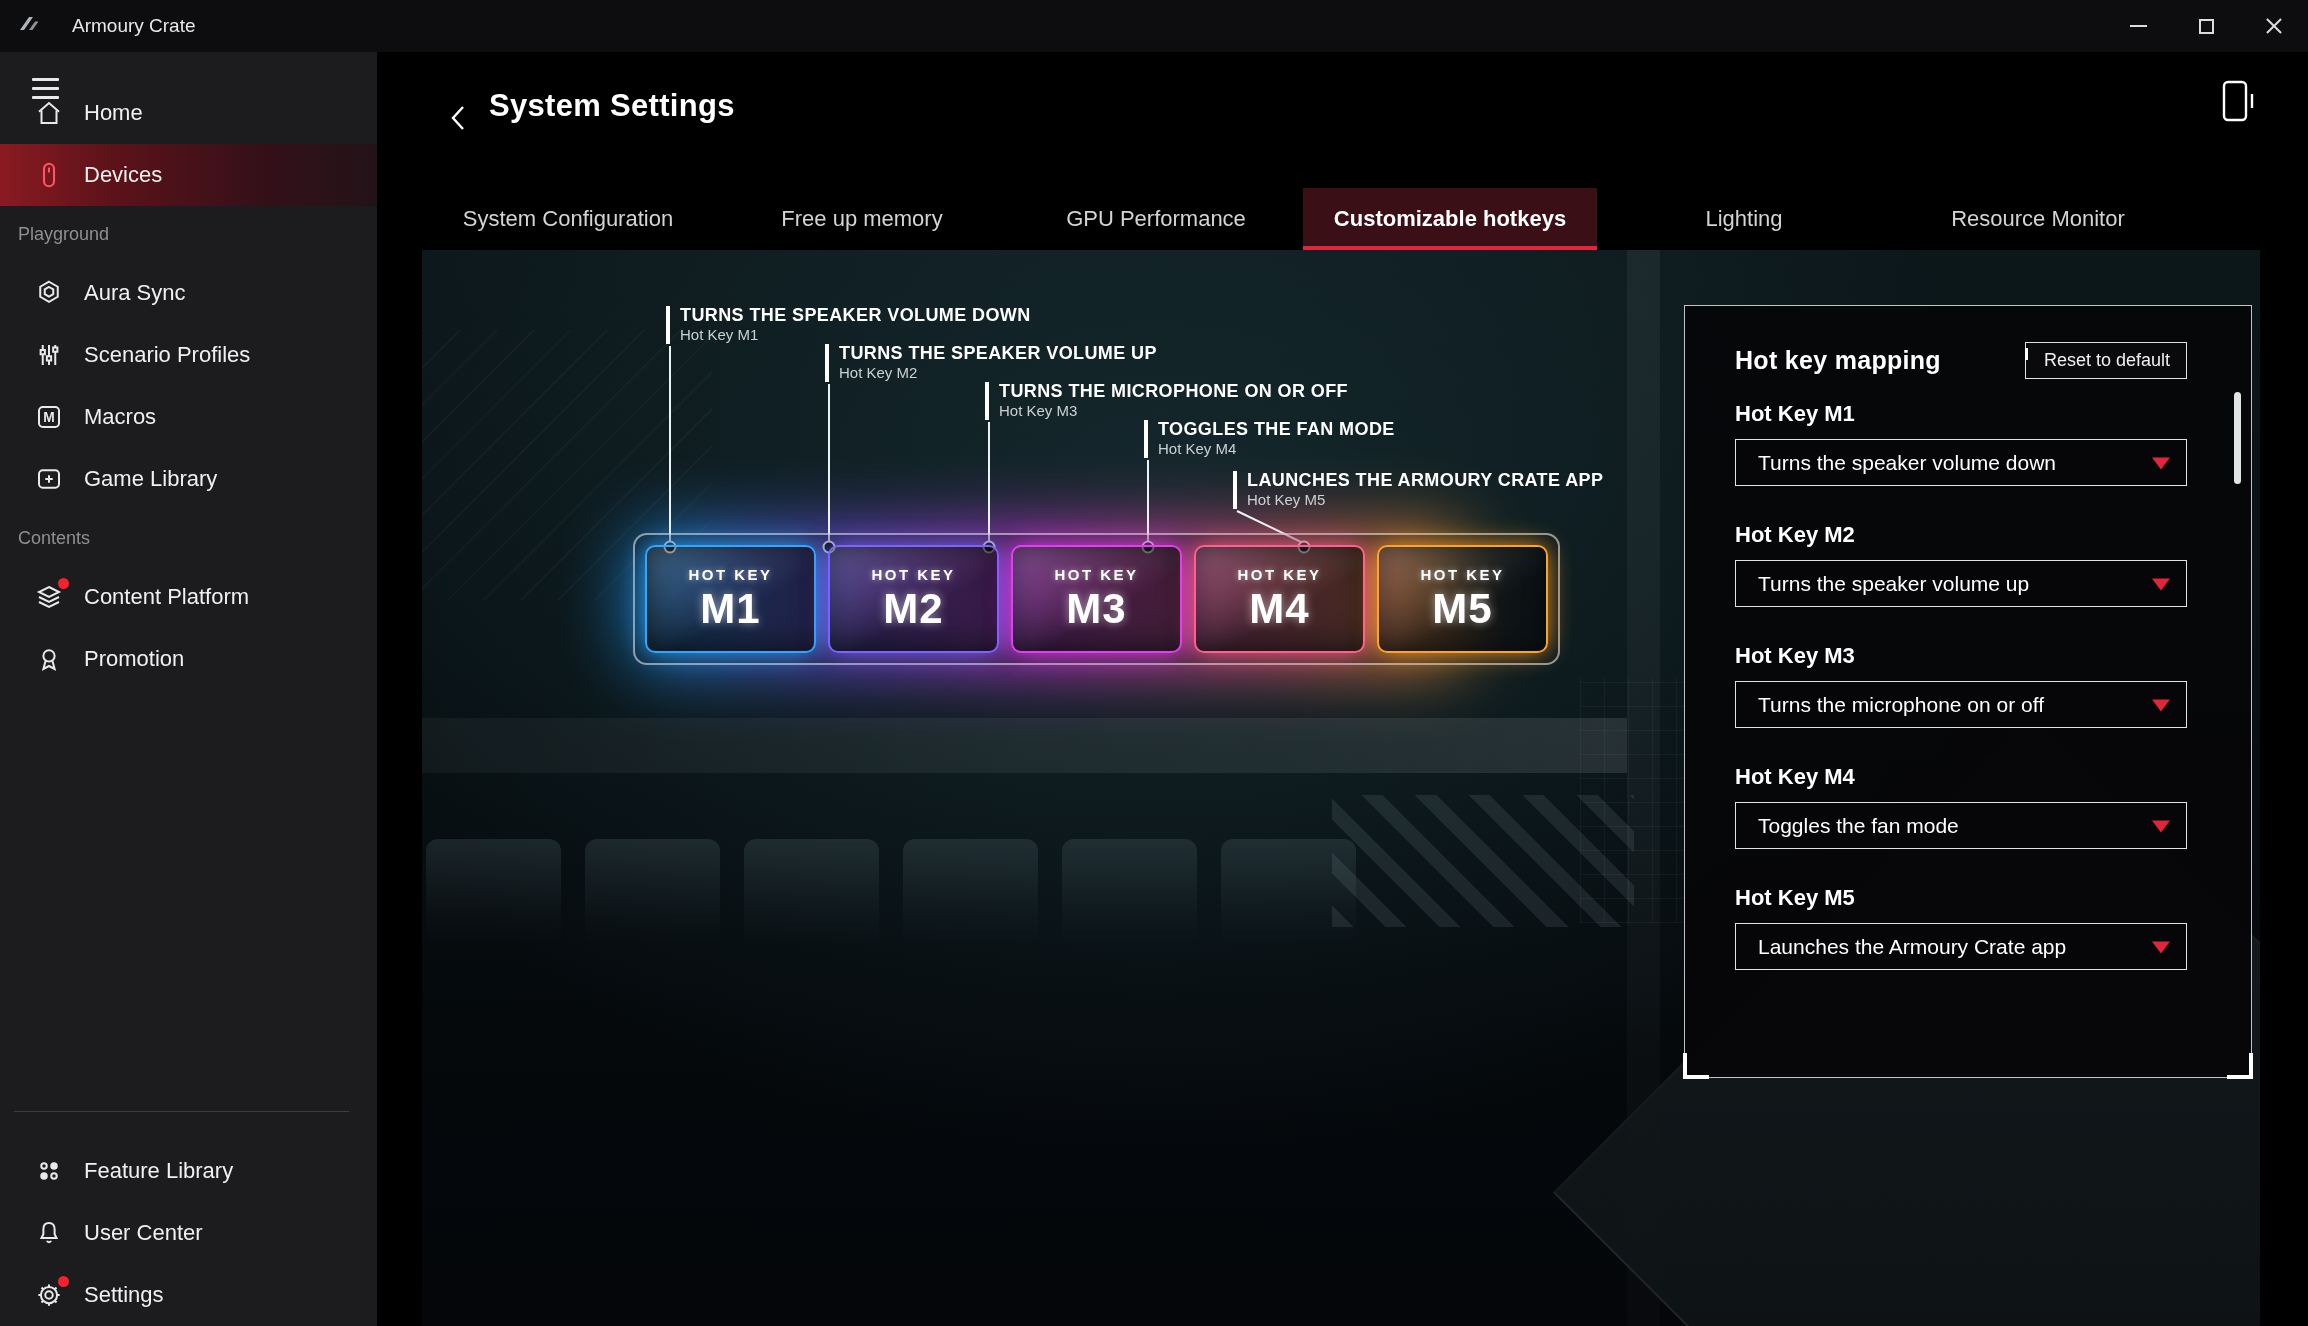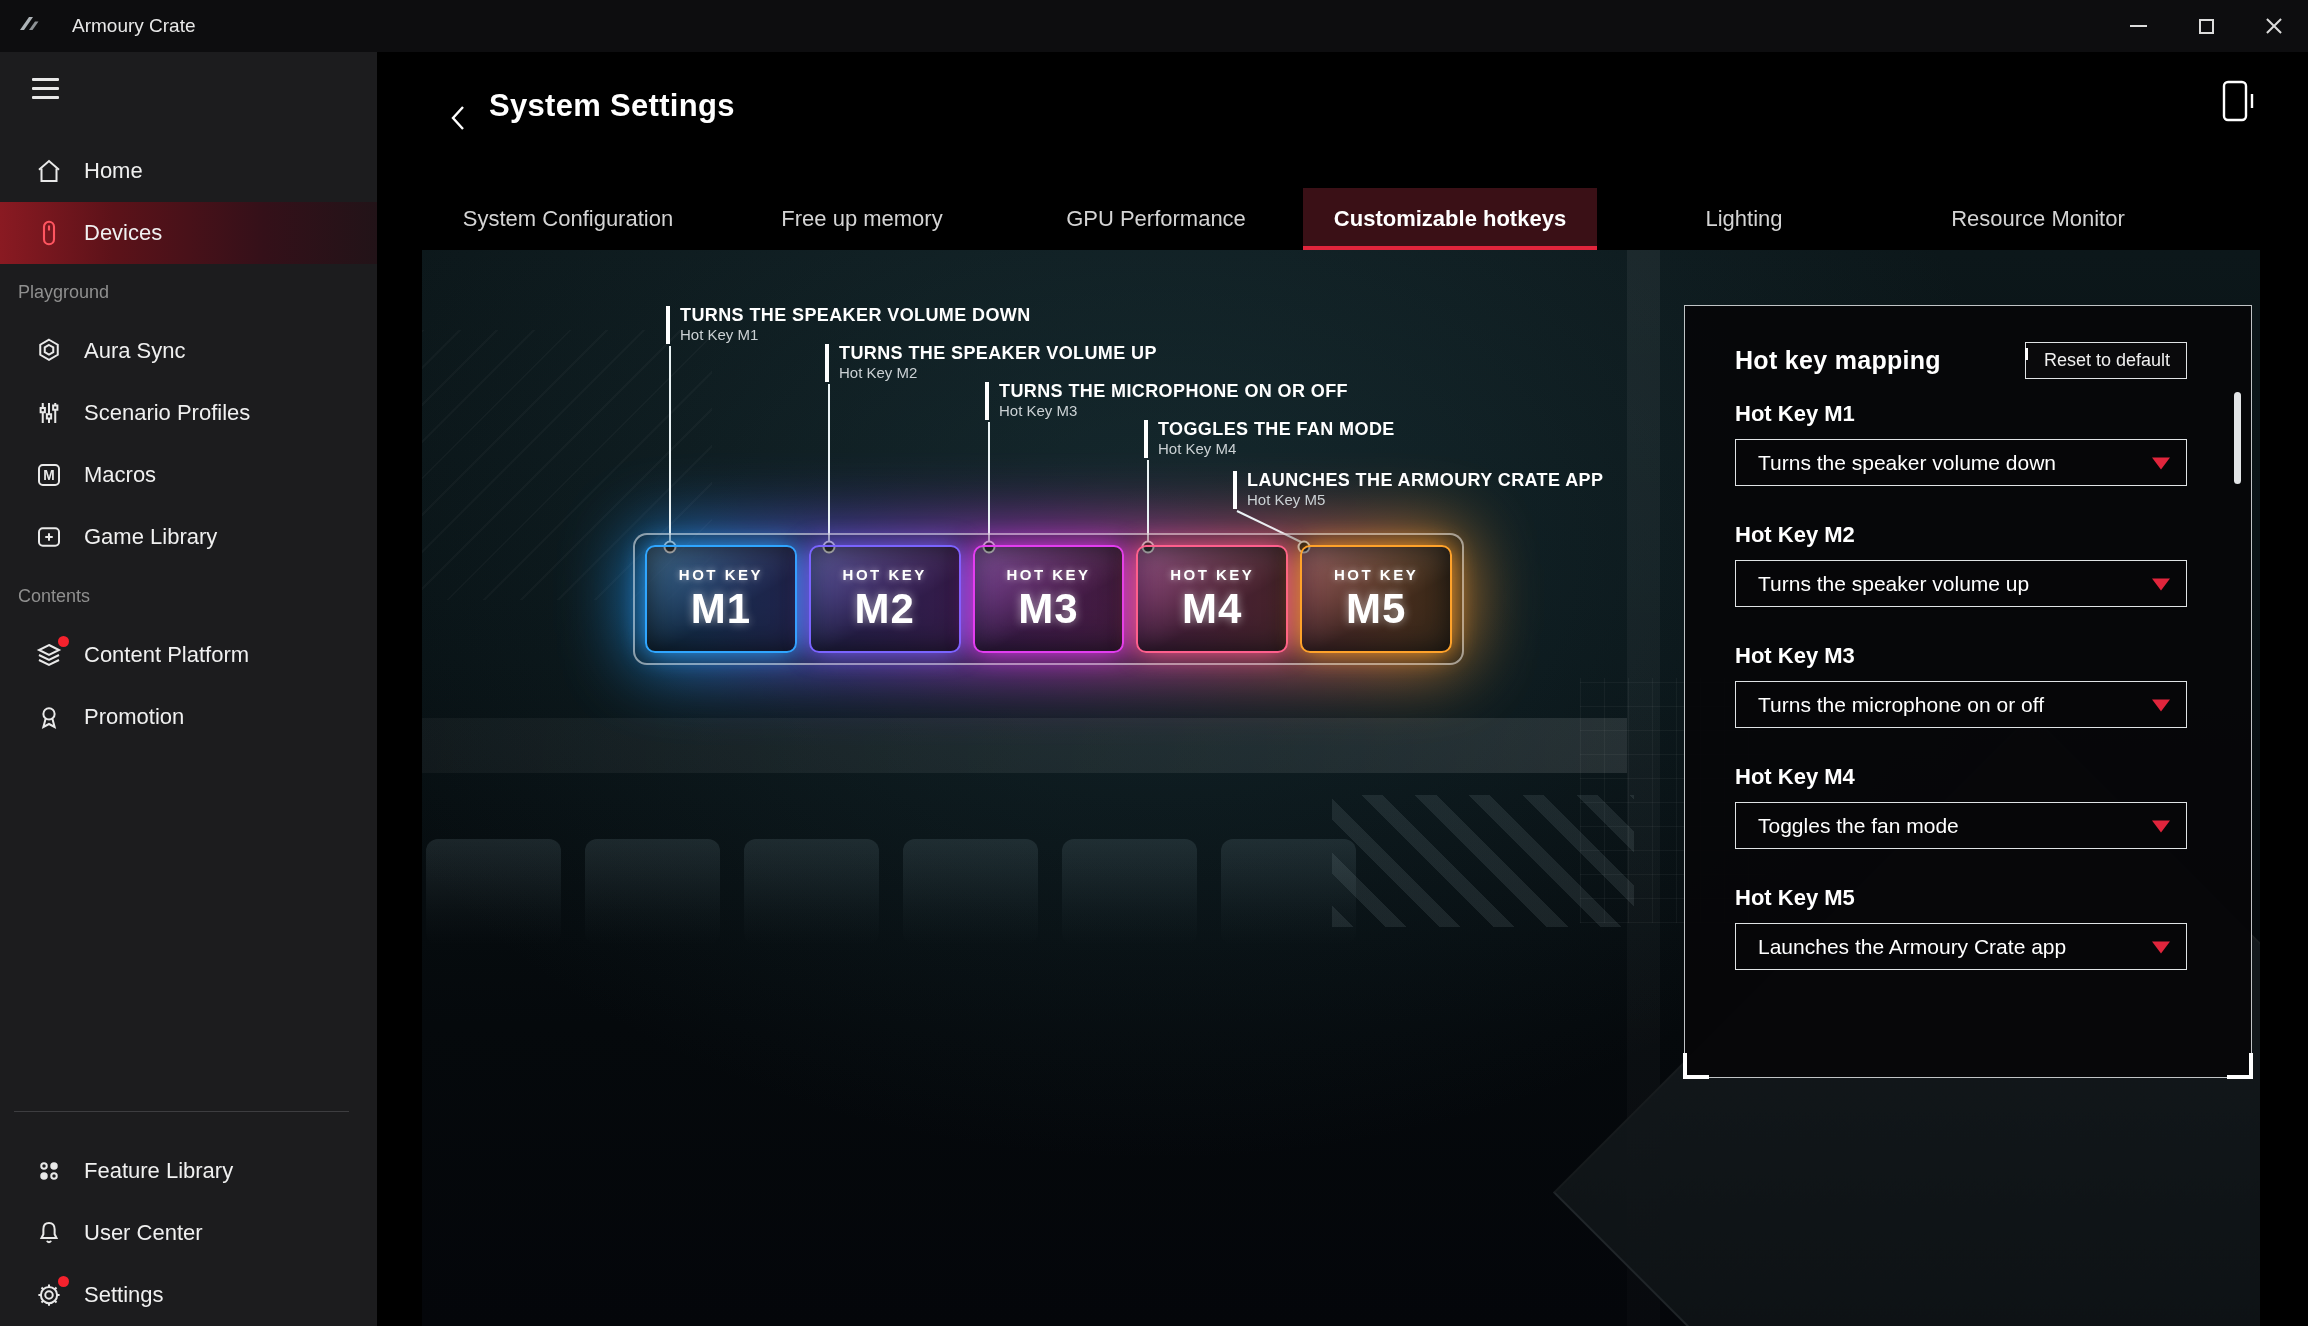"Home" .side-top { padding-top: 88px -> 30px }
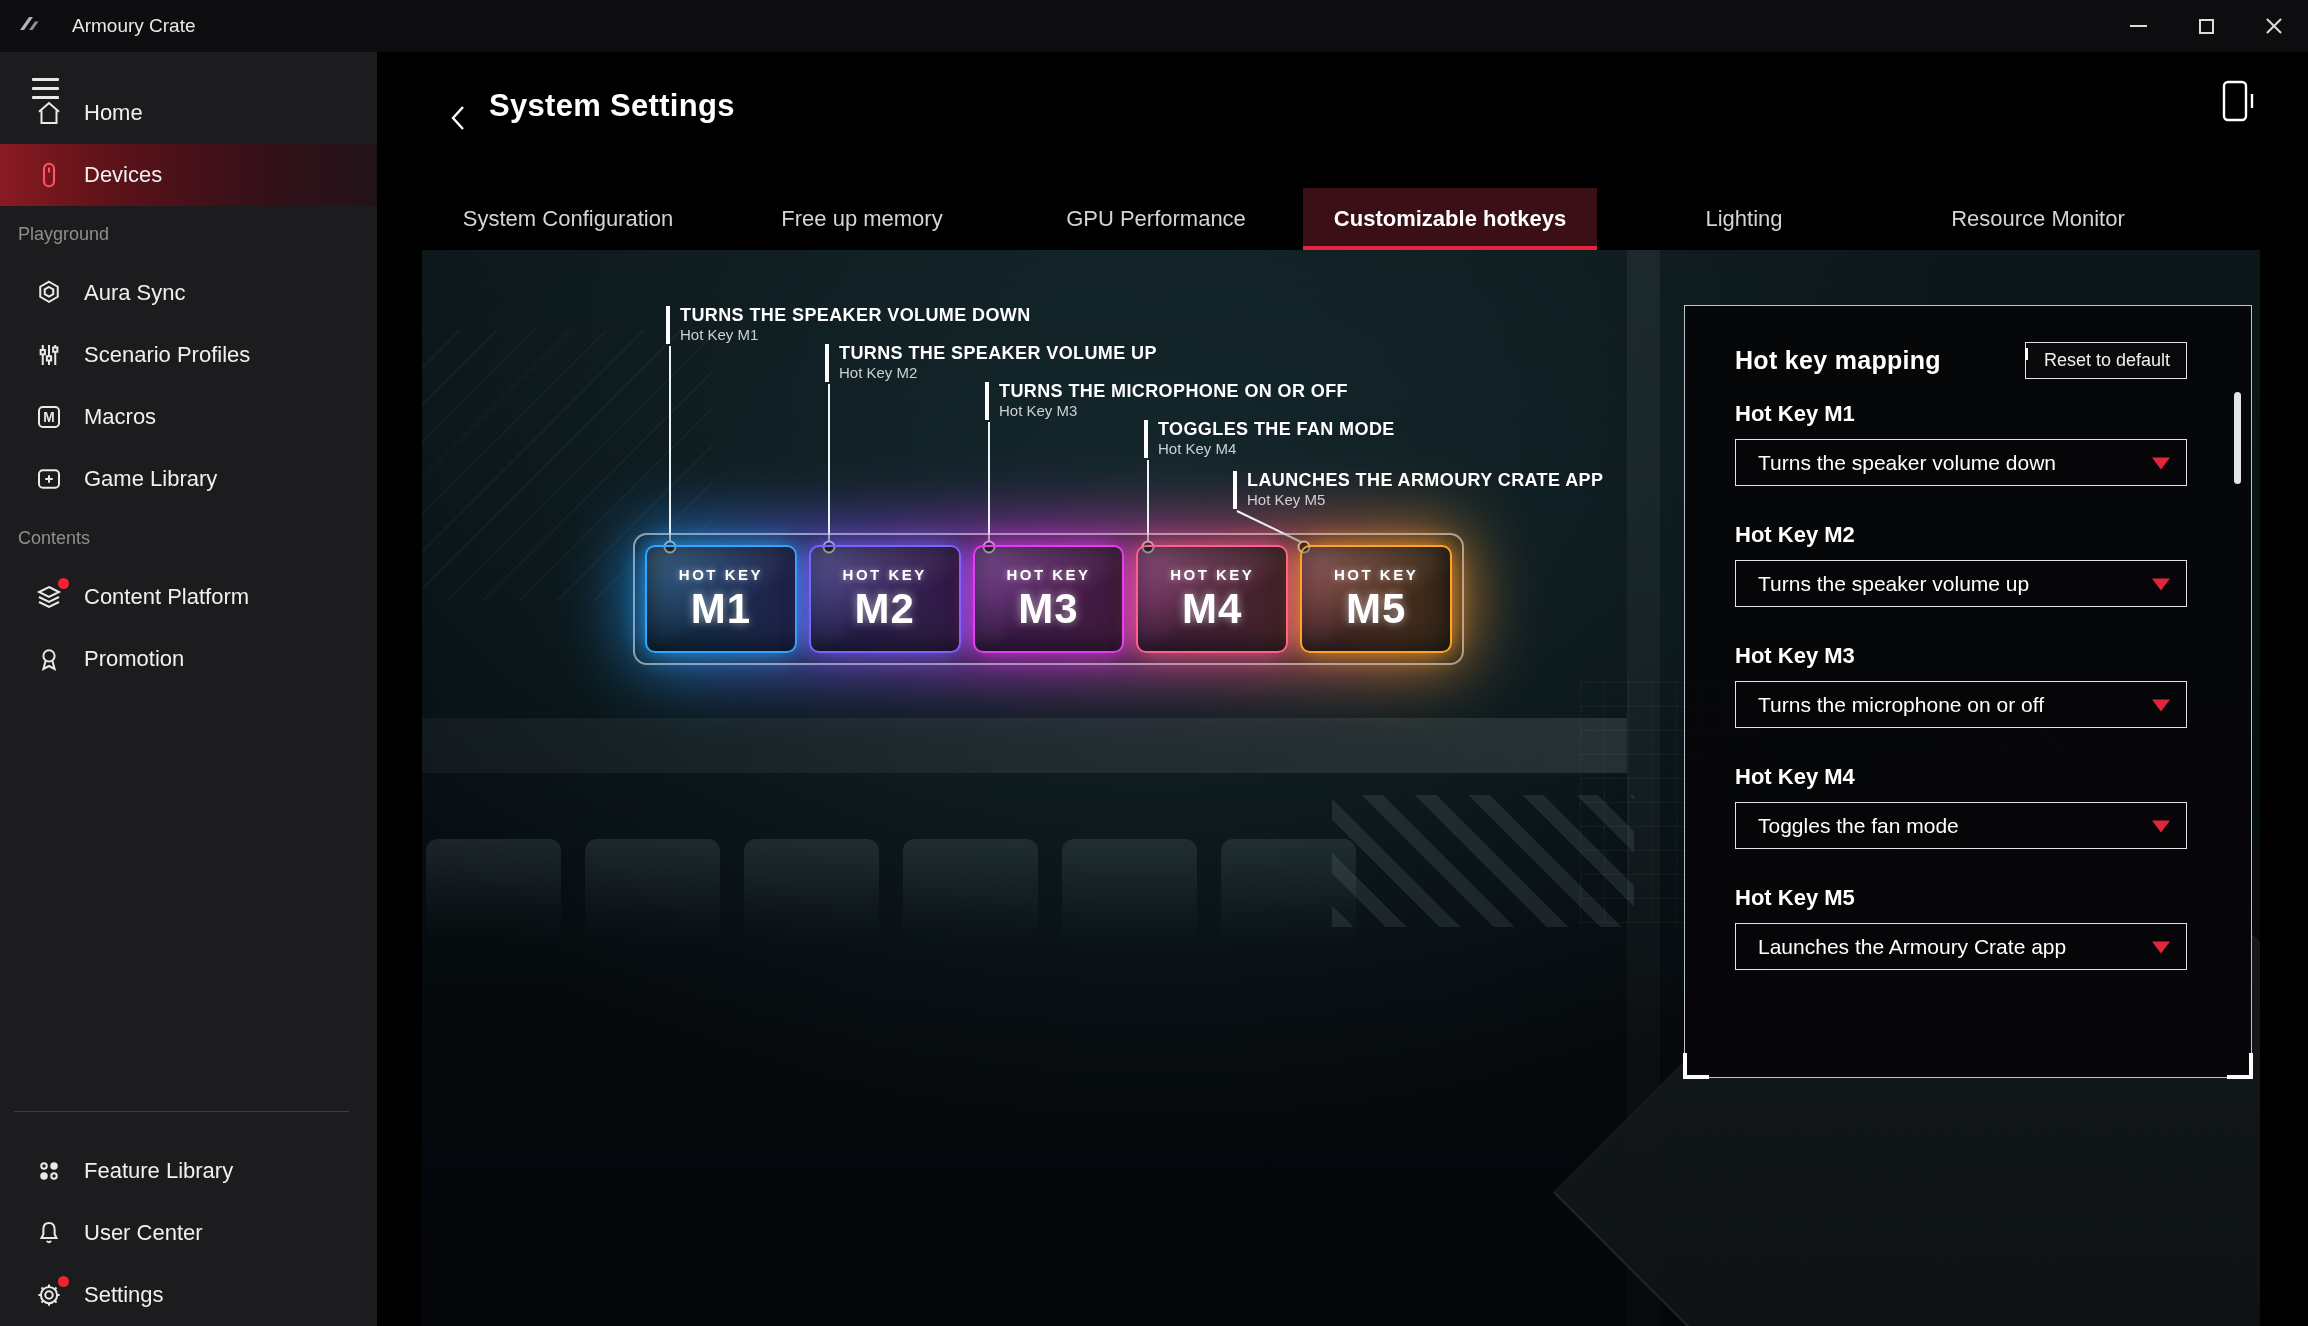"HOT KEY" .keys-wrap { width: 831px -> 927px }
